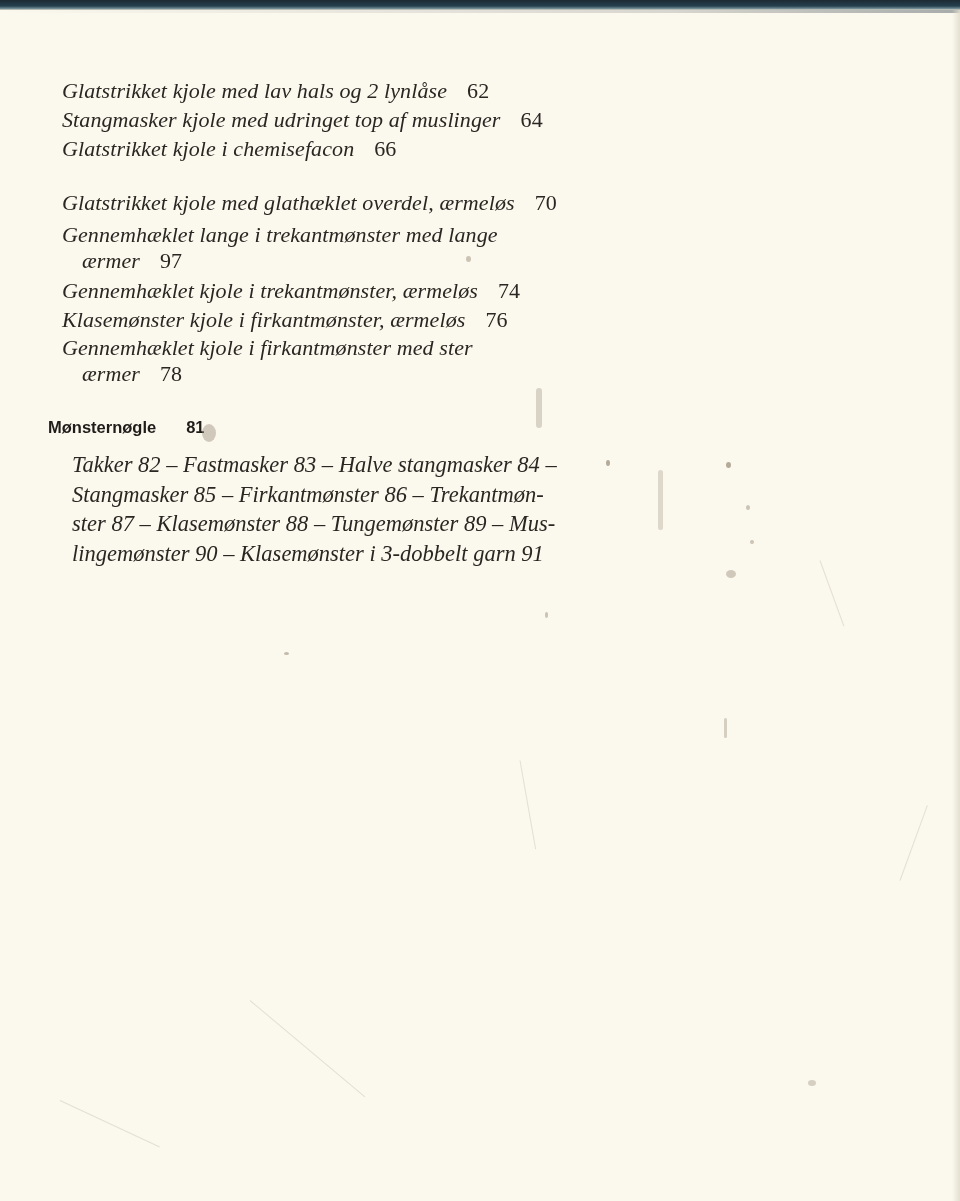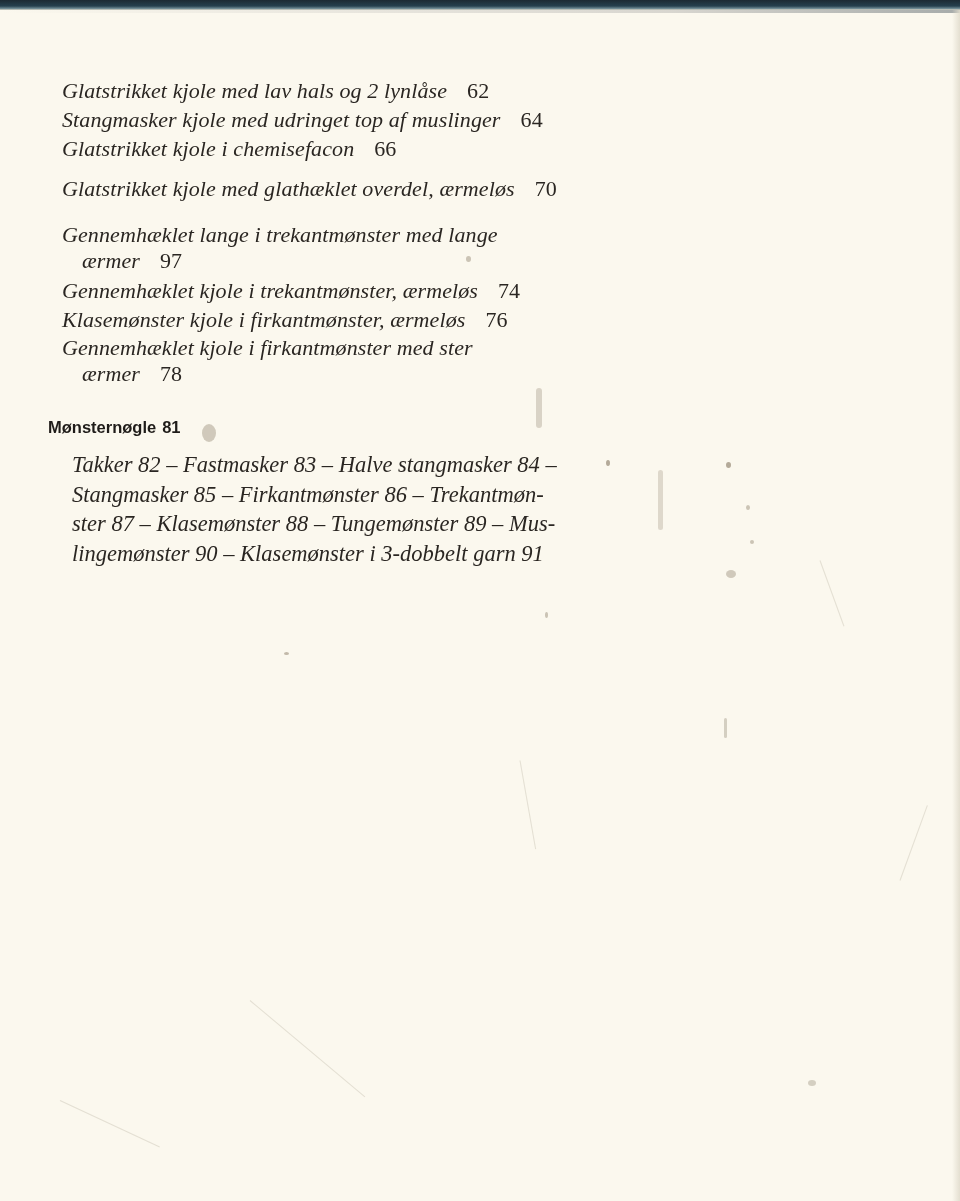"Glatstrikket kjole med glathæklet" div.entry { top: 174px -> 188px }
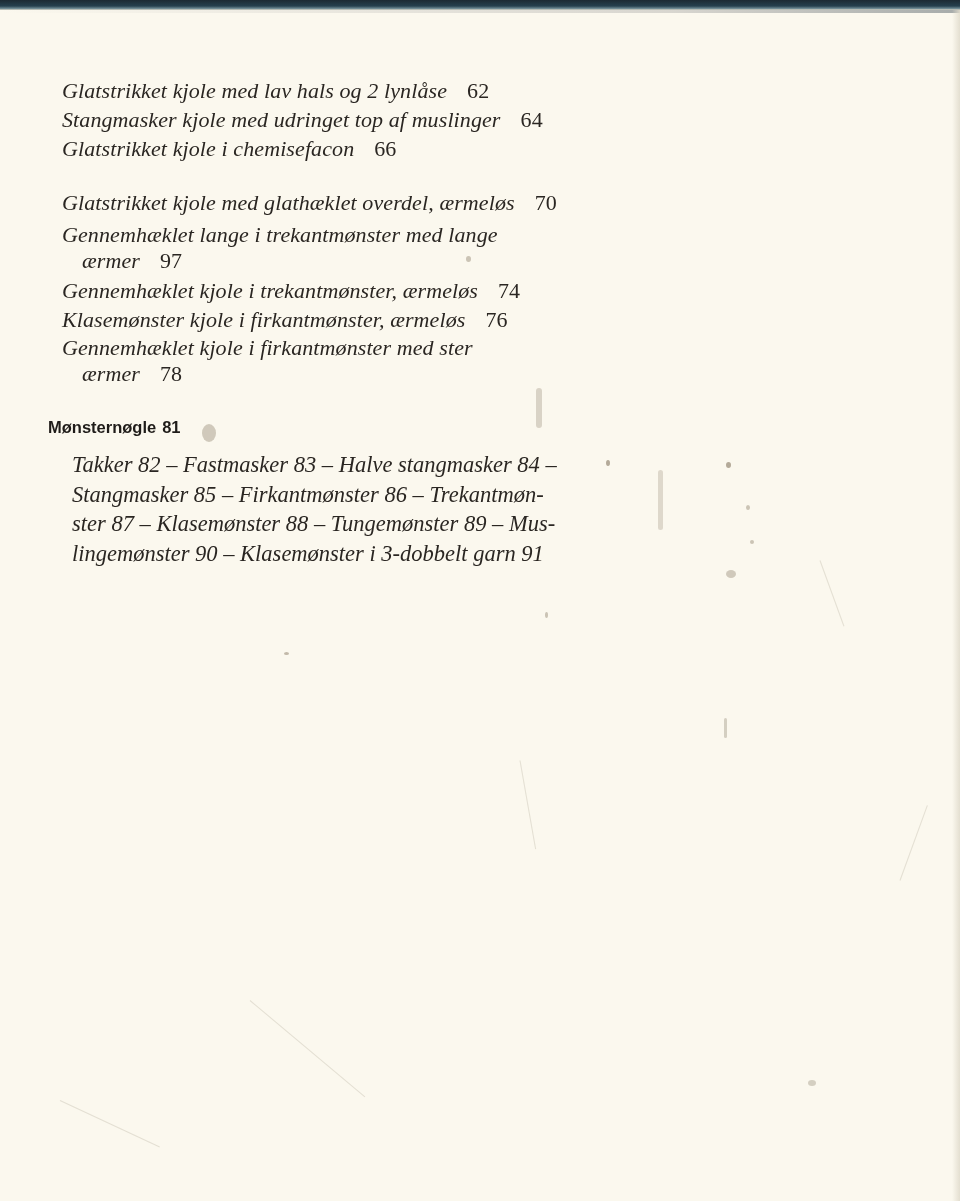"81" .section-head .pg { margin-left: 6px -> 30px }
